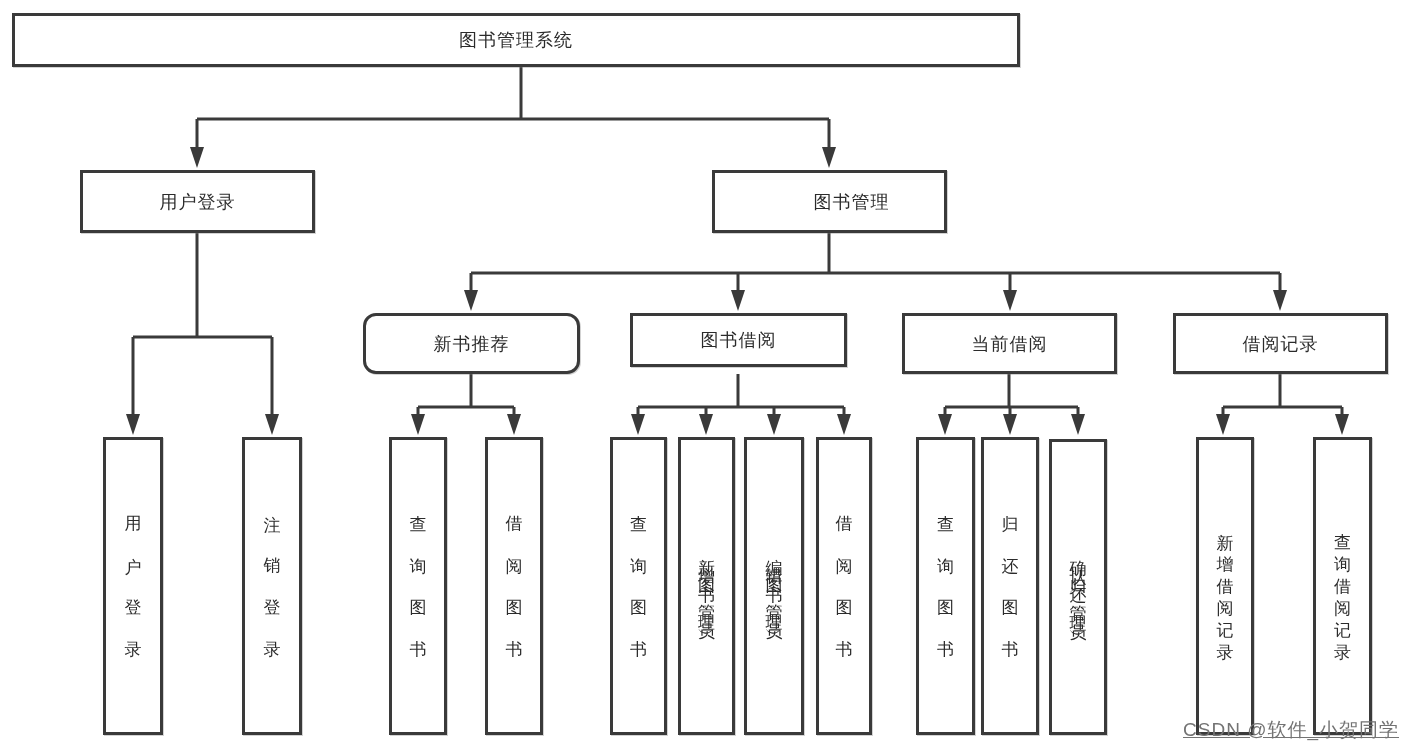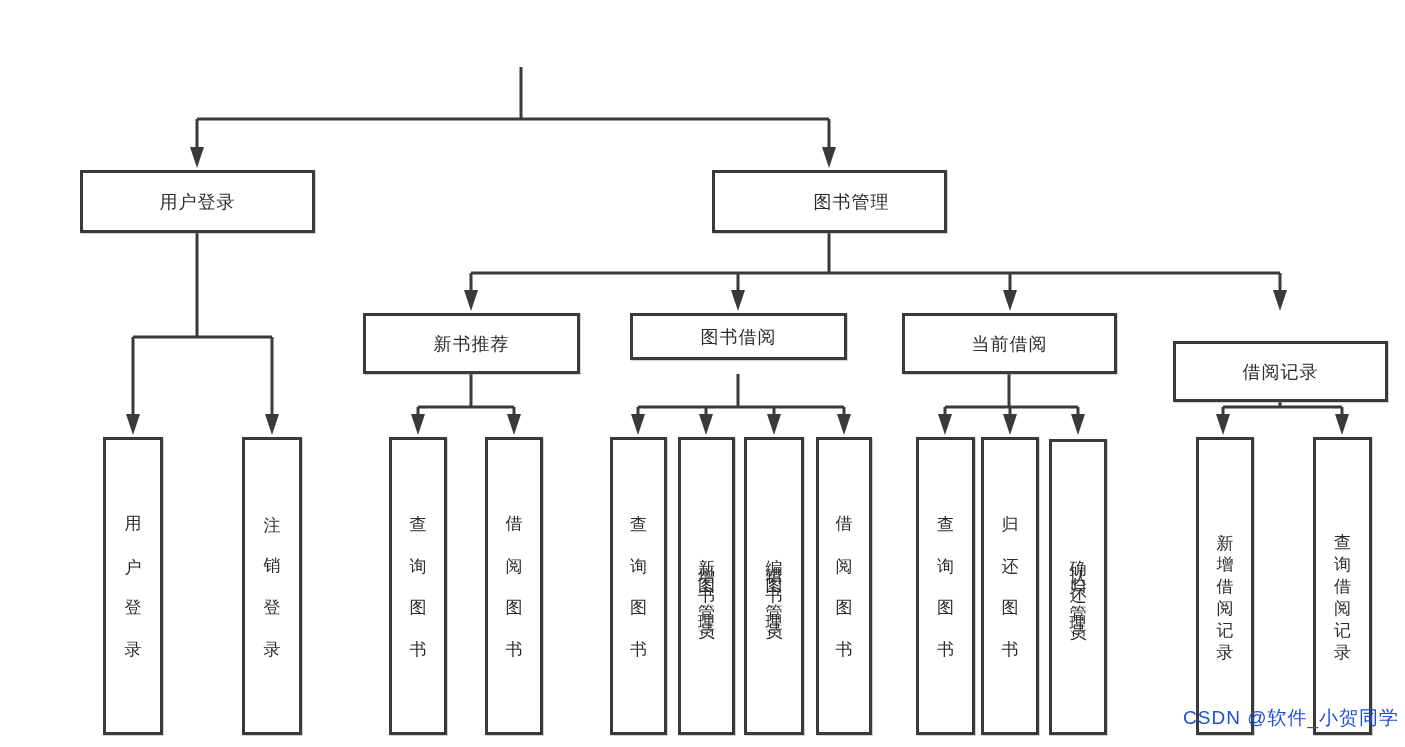"图书管理系统" div.node { html: none -> <div>图书管理系统</div> }
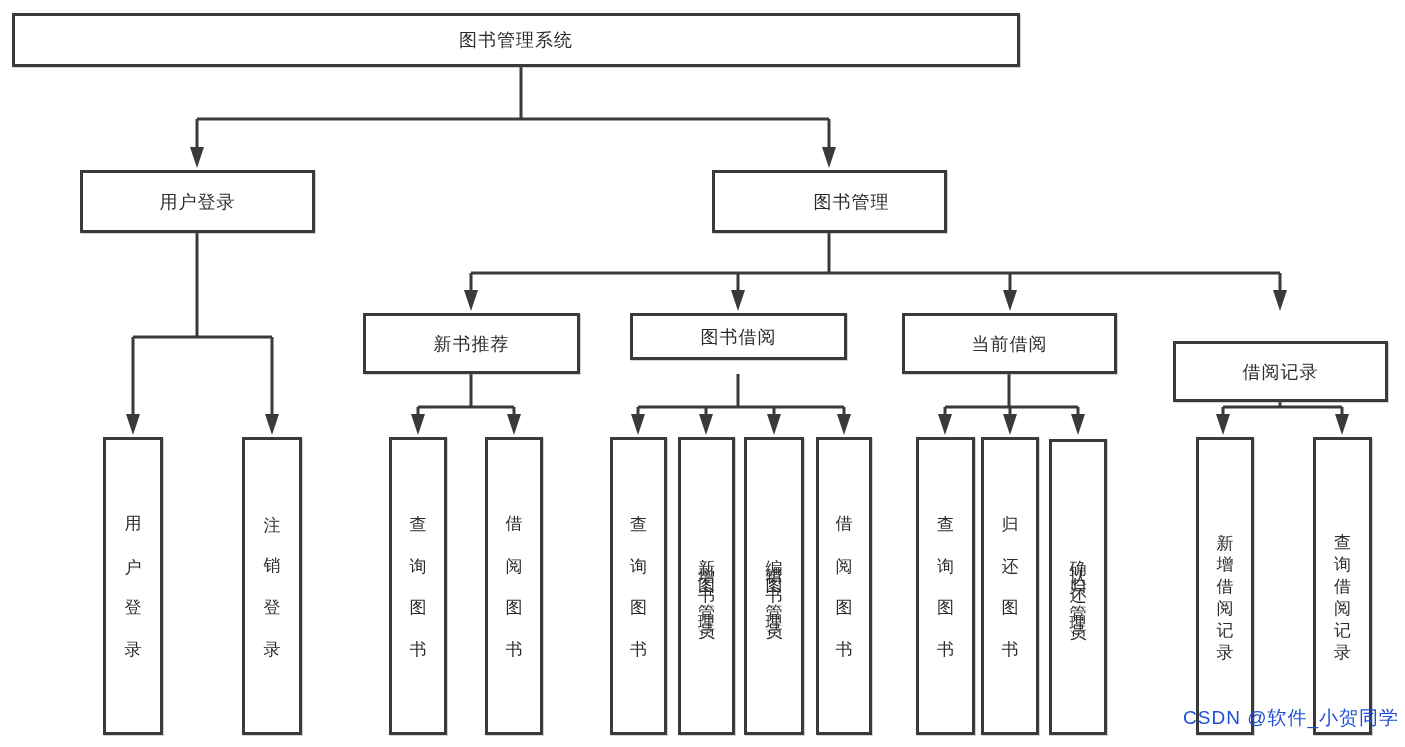"新书推荐" div.node { border-radius: none -> 13px }
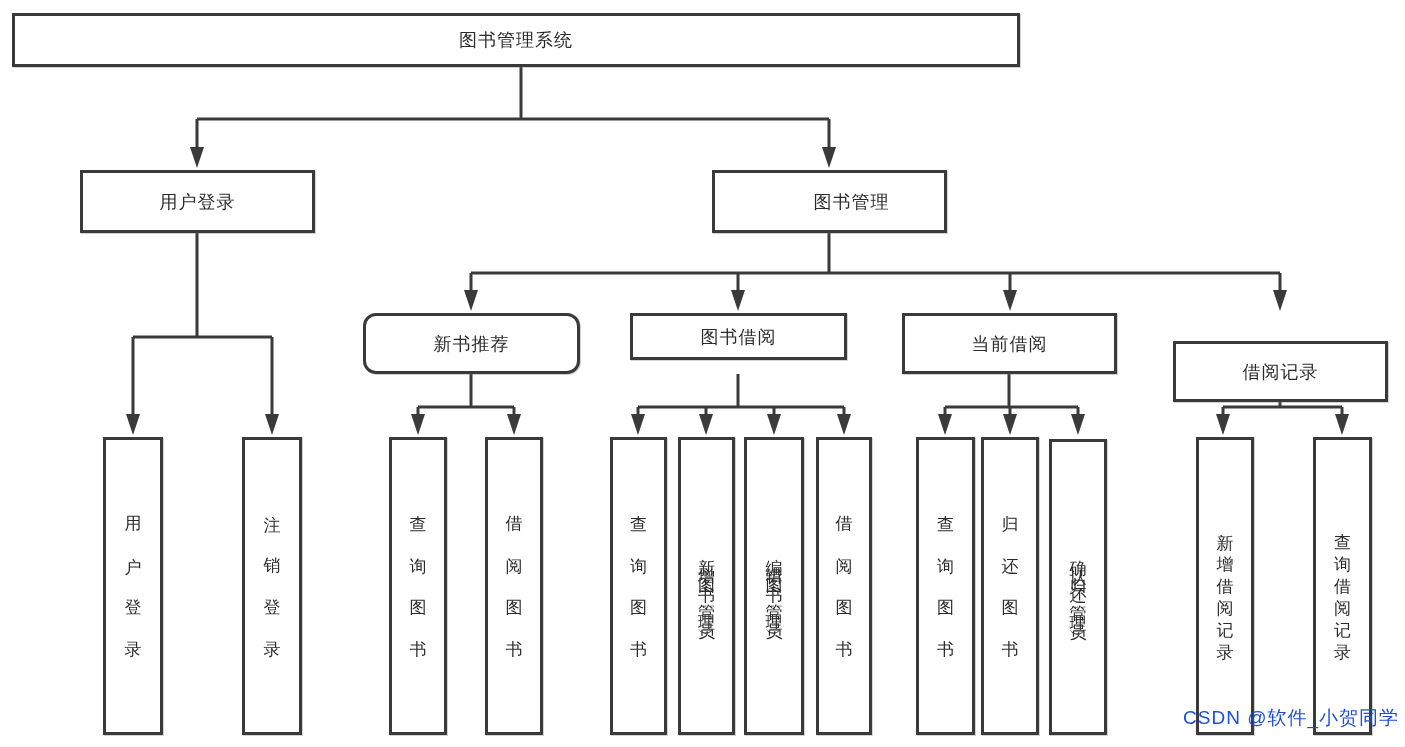"图书借阅" div.node { height: 47px -> 54px }
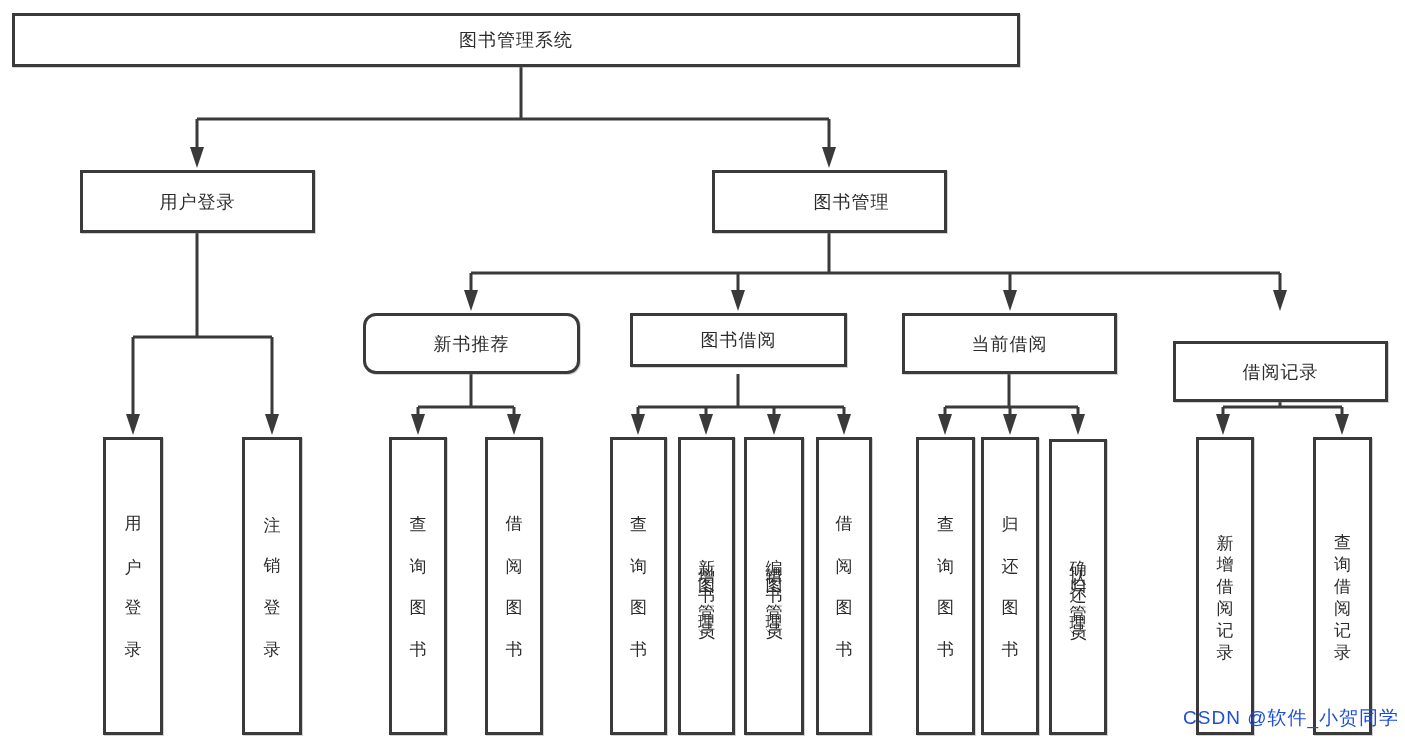"借阅记录" div.node { margin-top: 28px -> none }
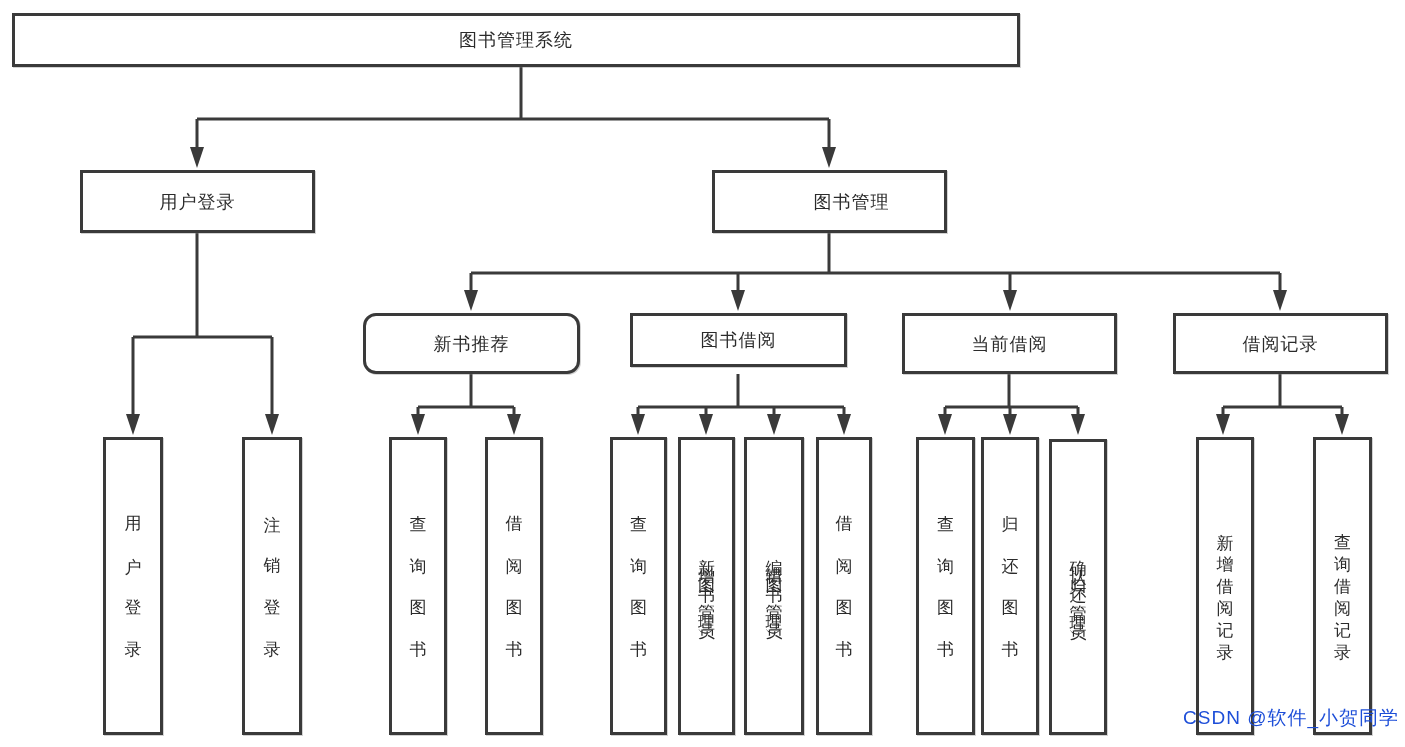"CSDN @软件_小贺同学" .watermark { bottom: 16px -> 4px; color: #1d4ed8 -> #737373; text-decoration: none -> underline }
